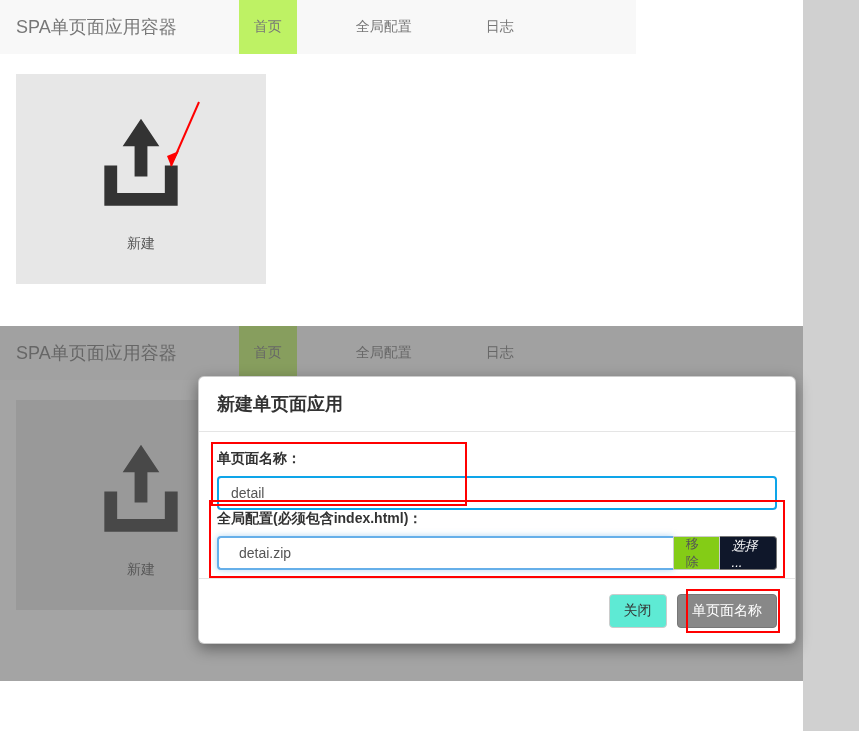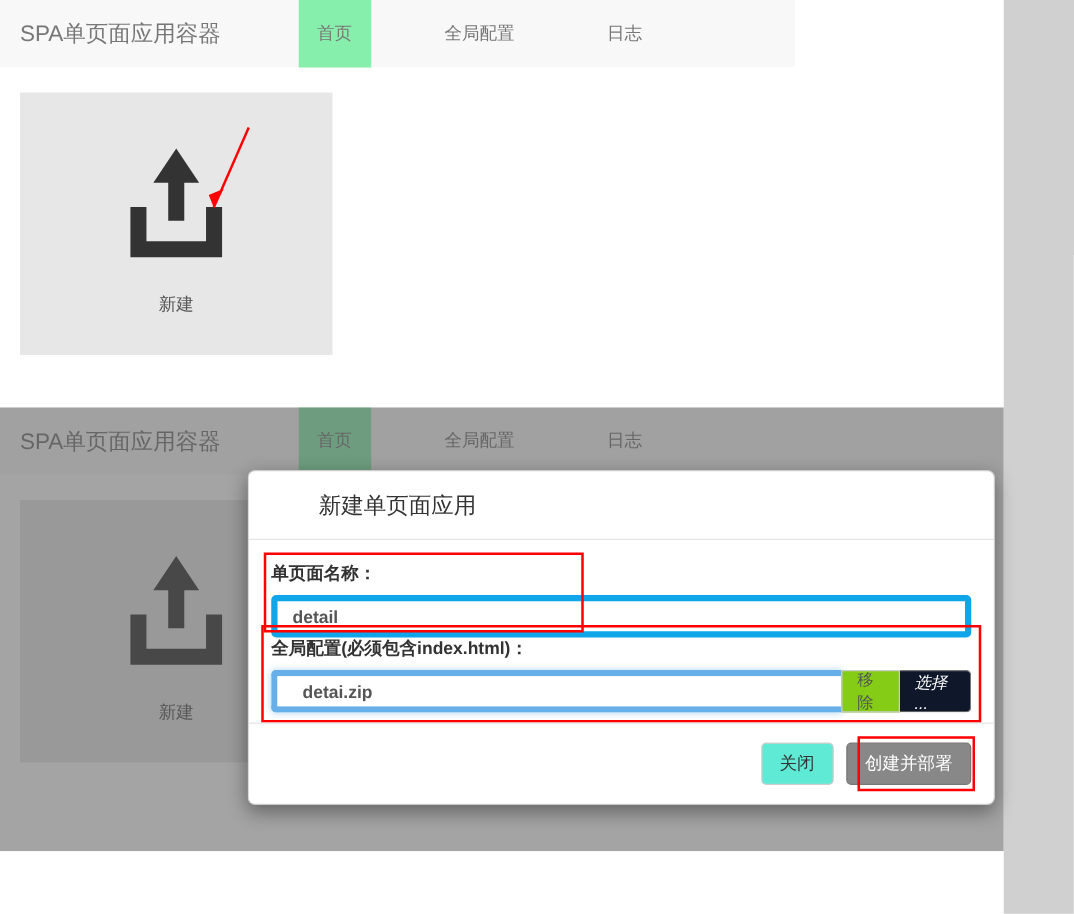"首页" .nav-item.active { background: #86efac -> #bef264 }
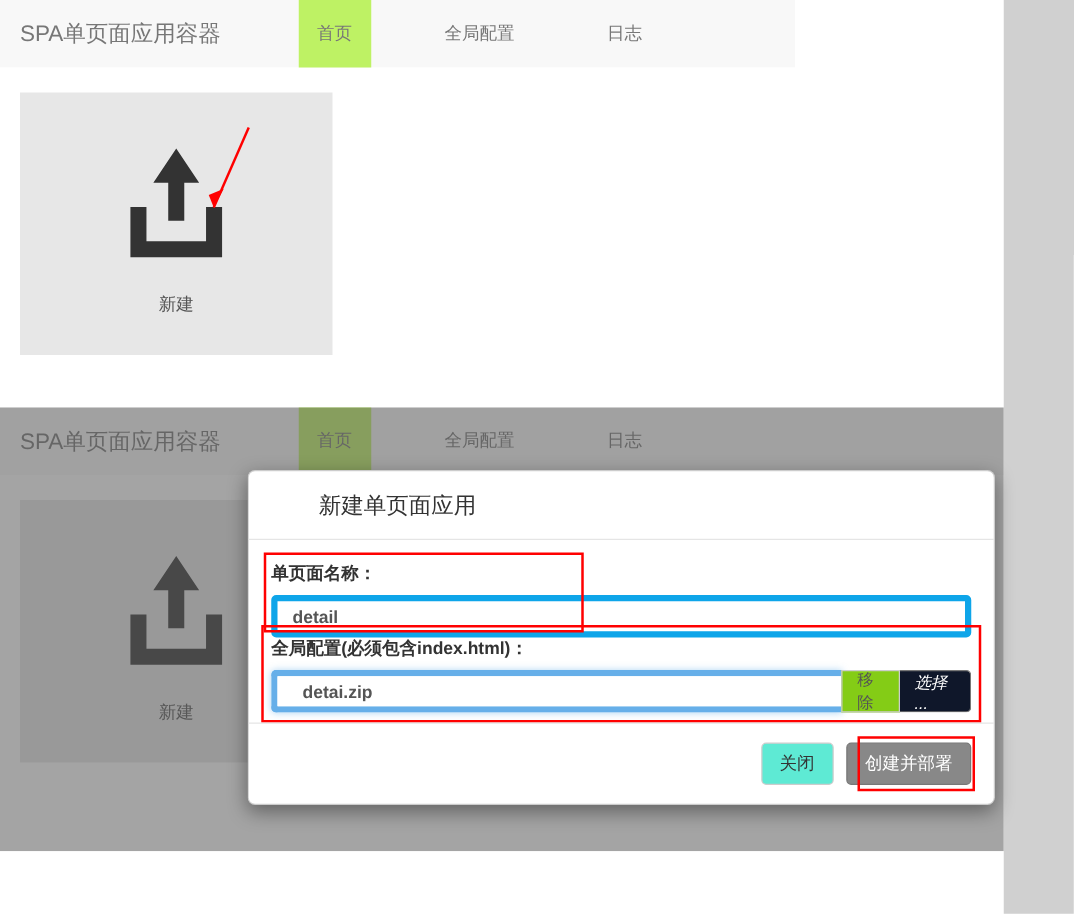"新建单页面应用" .modal-title { font-weight: 400 -> 700; margin-left: 38px -> none }
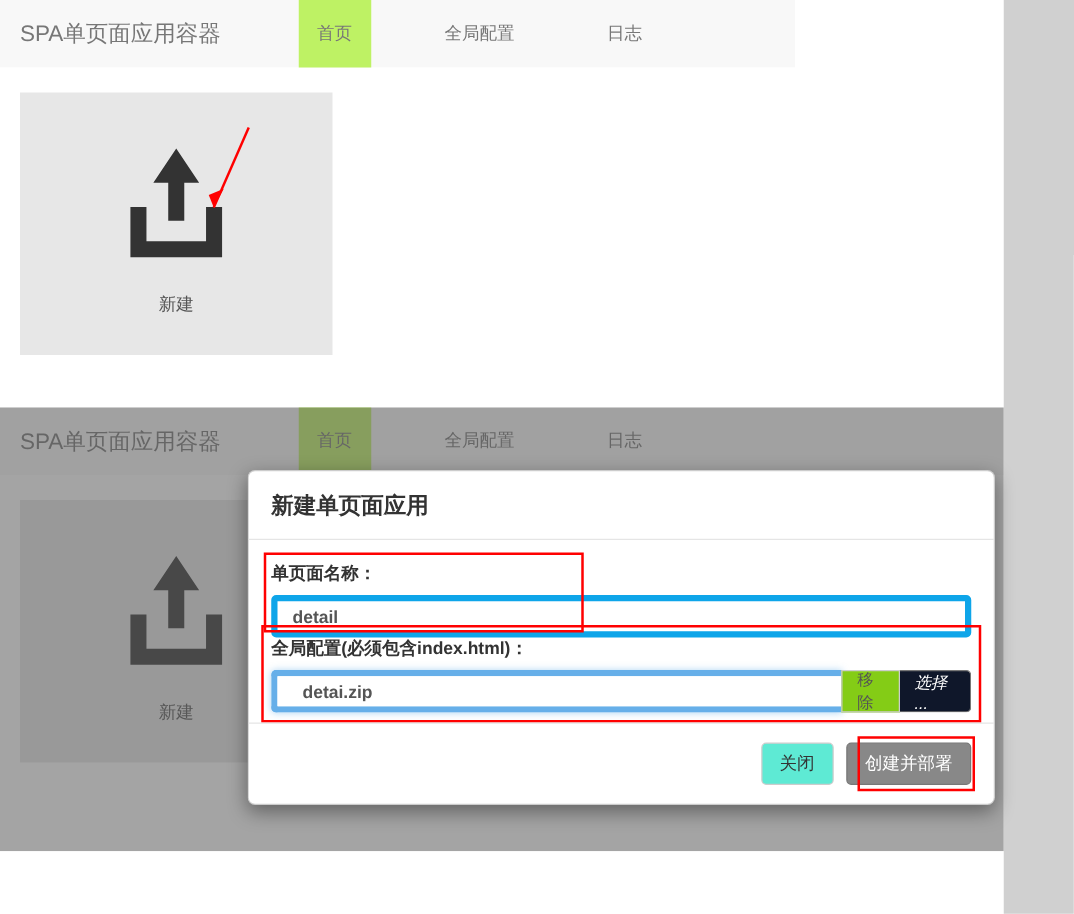"detail" .form-control { border: 5px solid #0ea5e9 -> 2px solid #0ea5e9; font-weight: bold -> none }
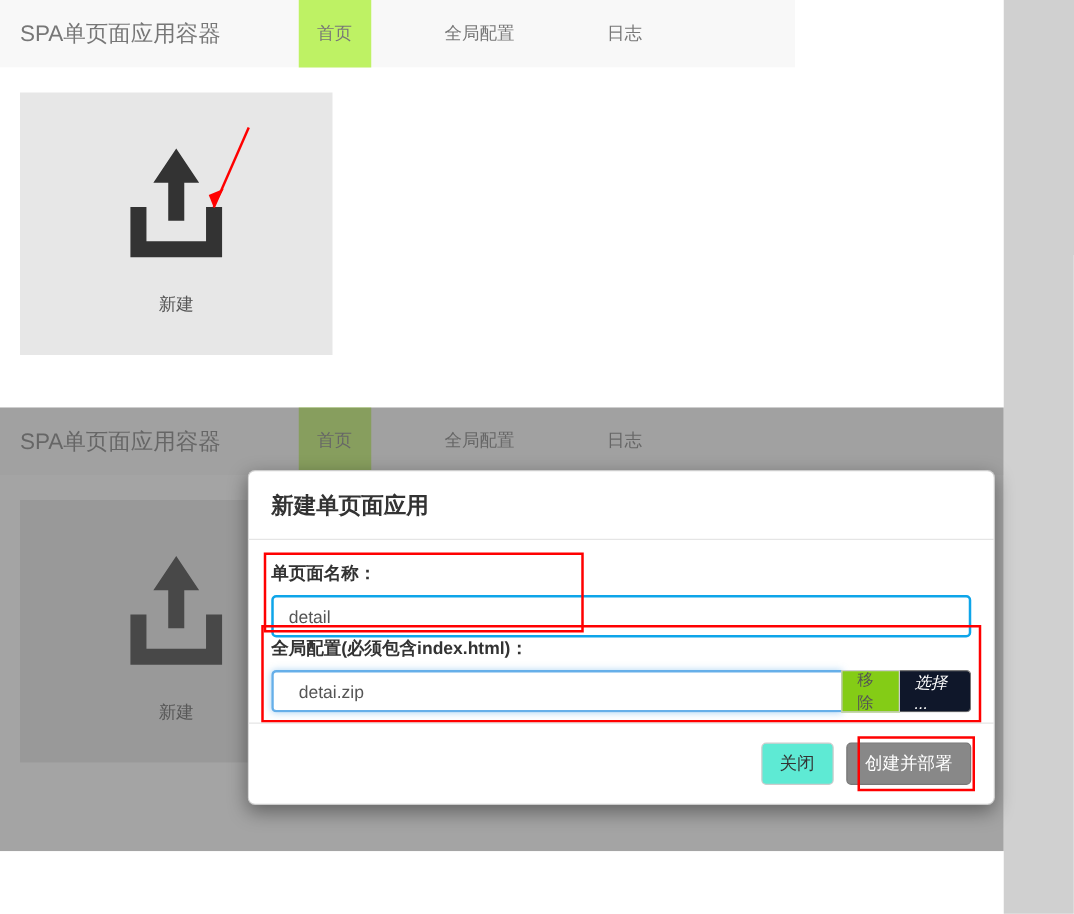"创建并部署" button.btn { text: 创建并部署 -> 单页面名称 }
